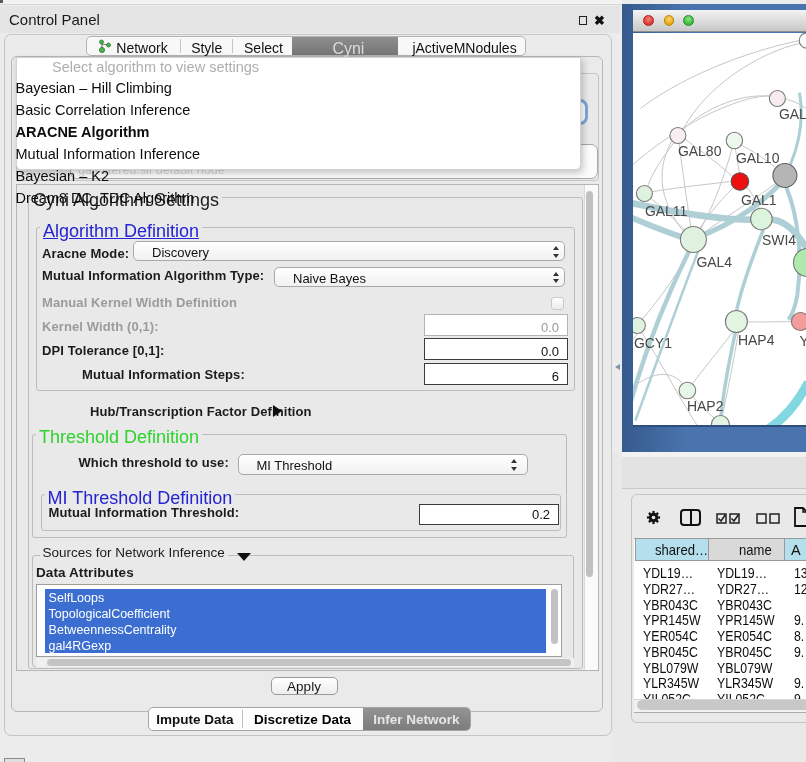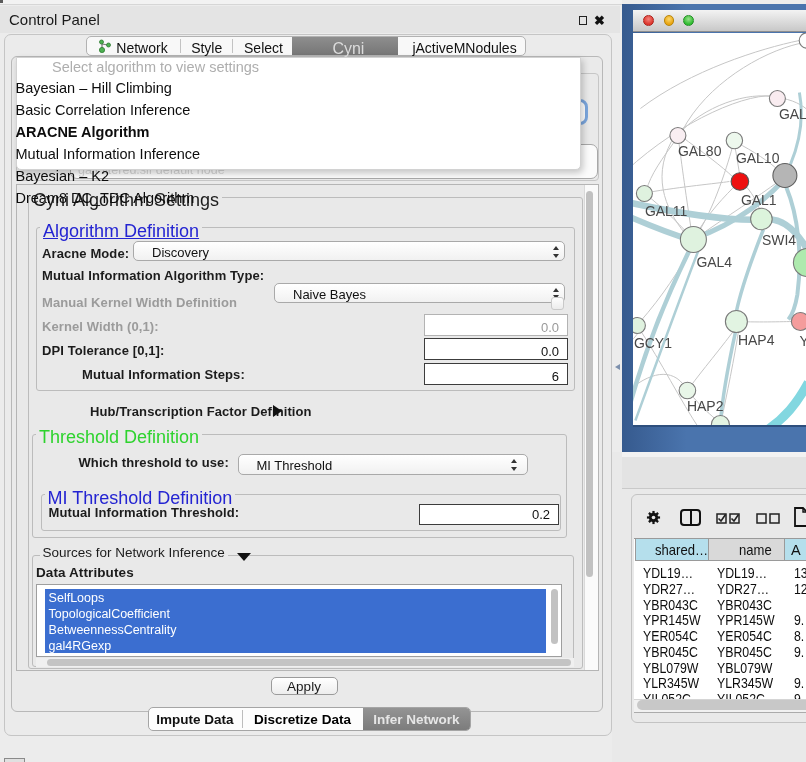"Naive Bayes" div.combo { margin-top: 16px -> none }
